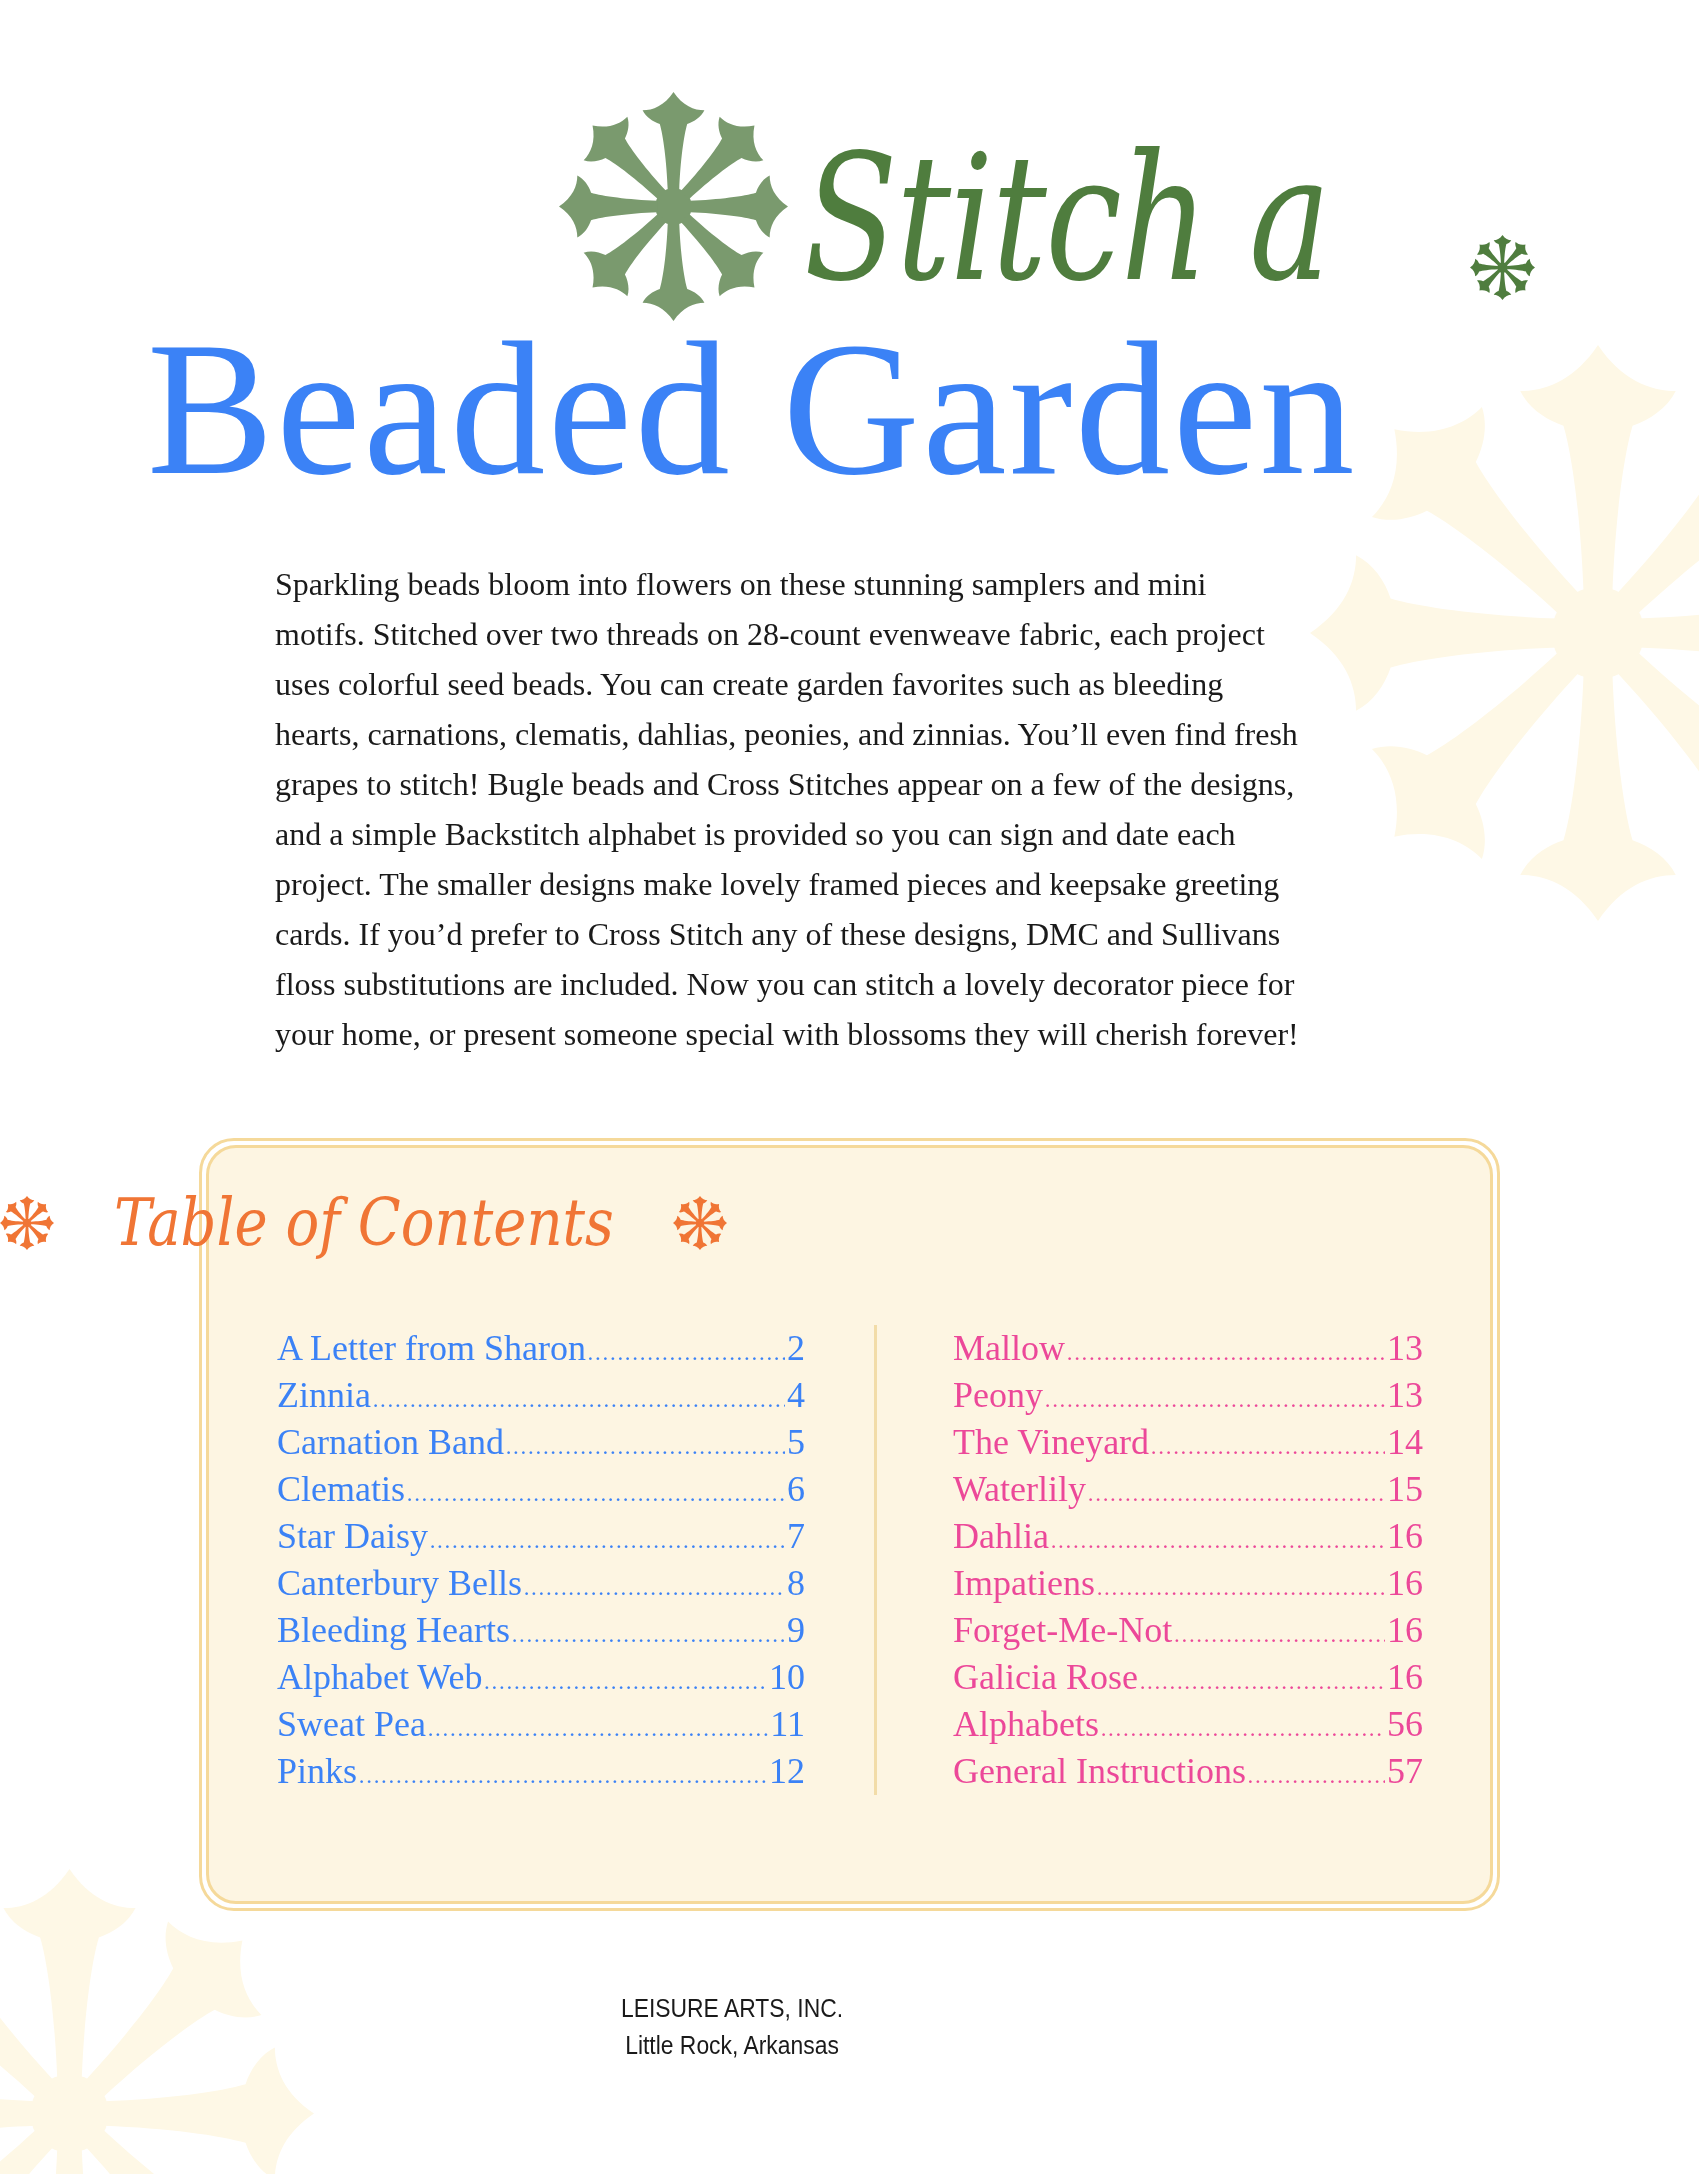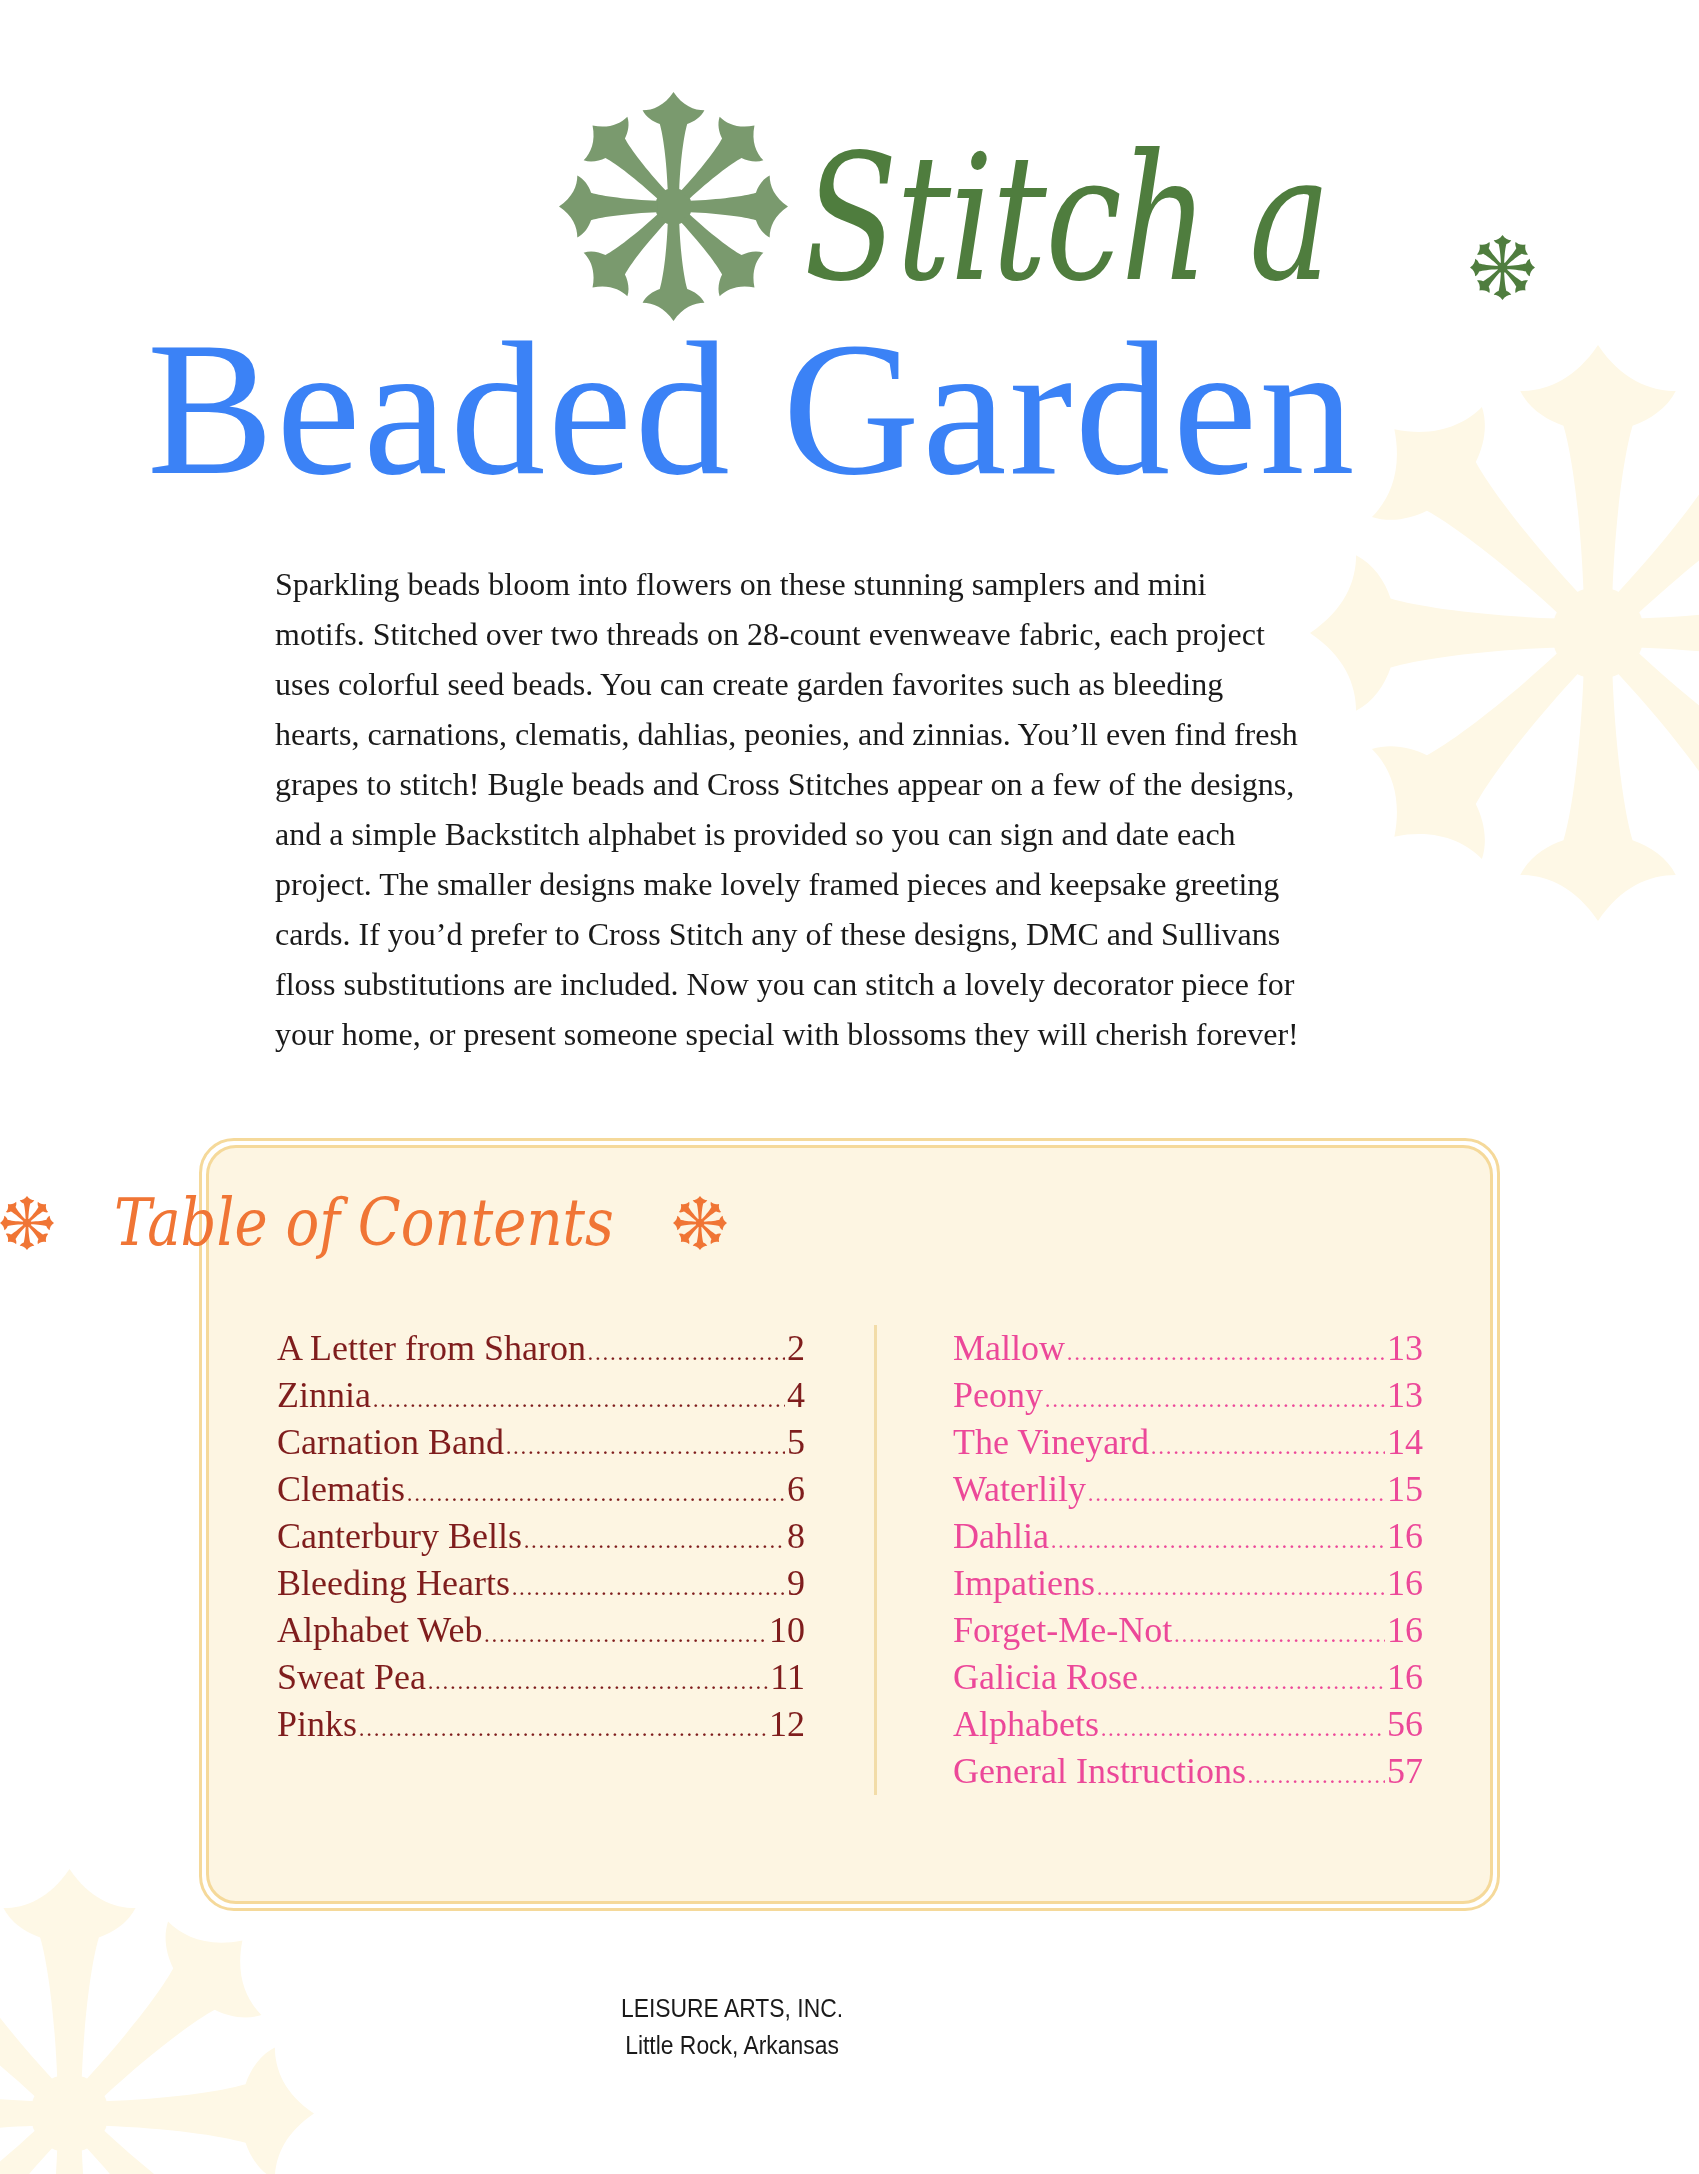"A Letter from Sharon" div.abs { color: #7f1d1d -> #3b82f6 }
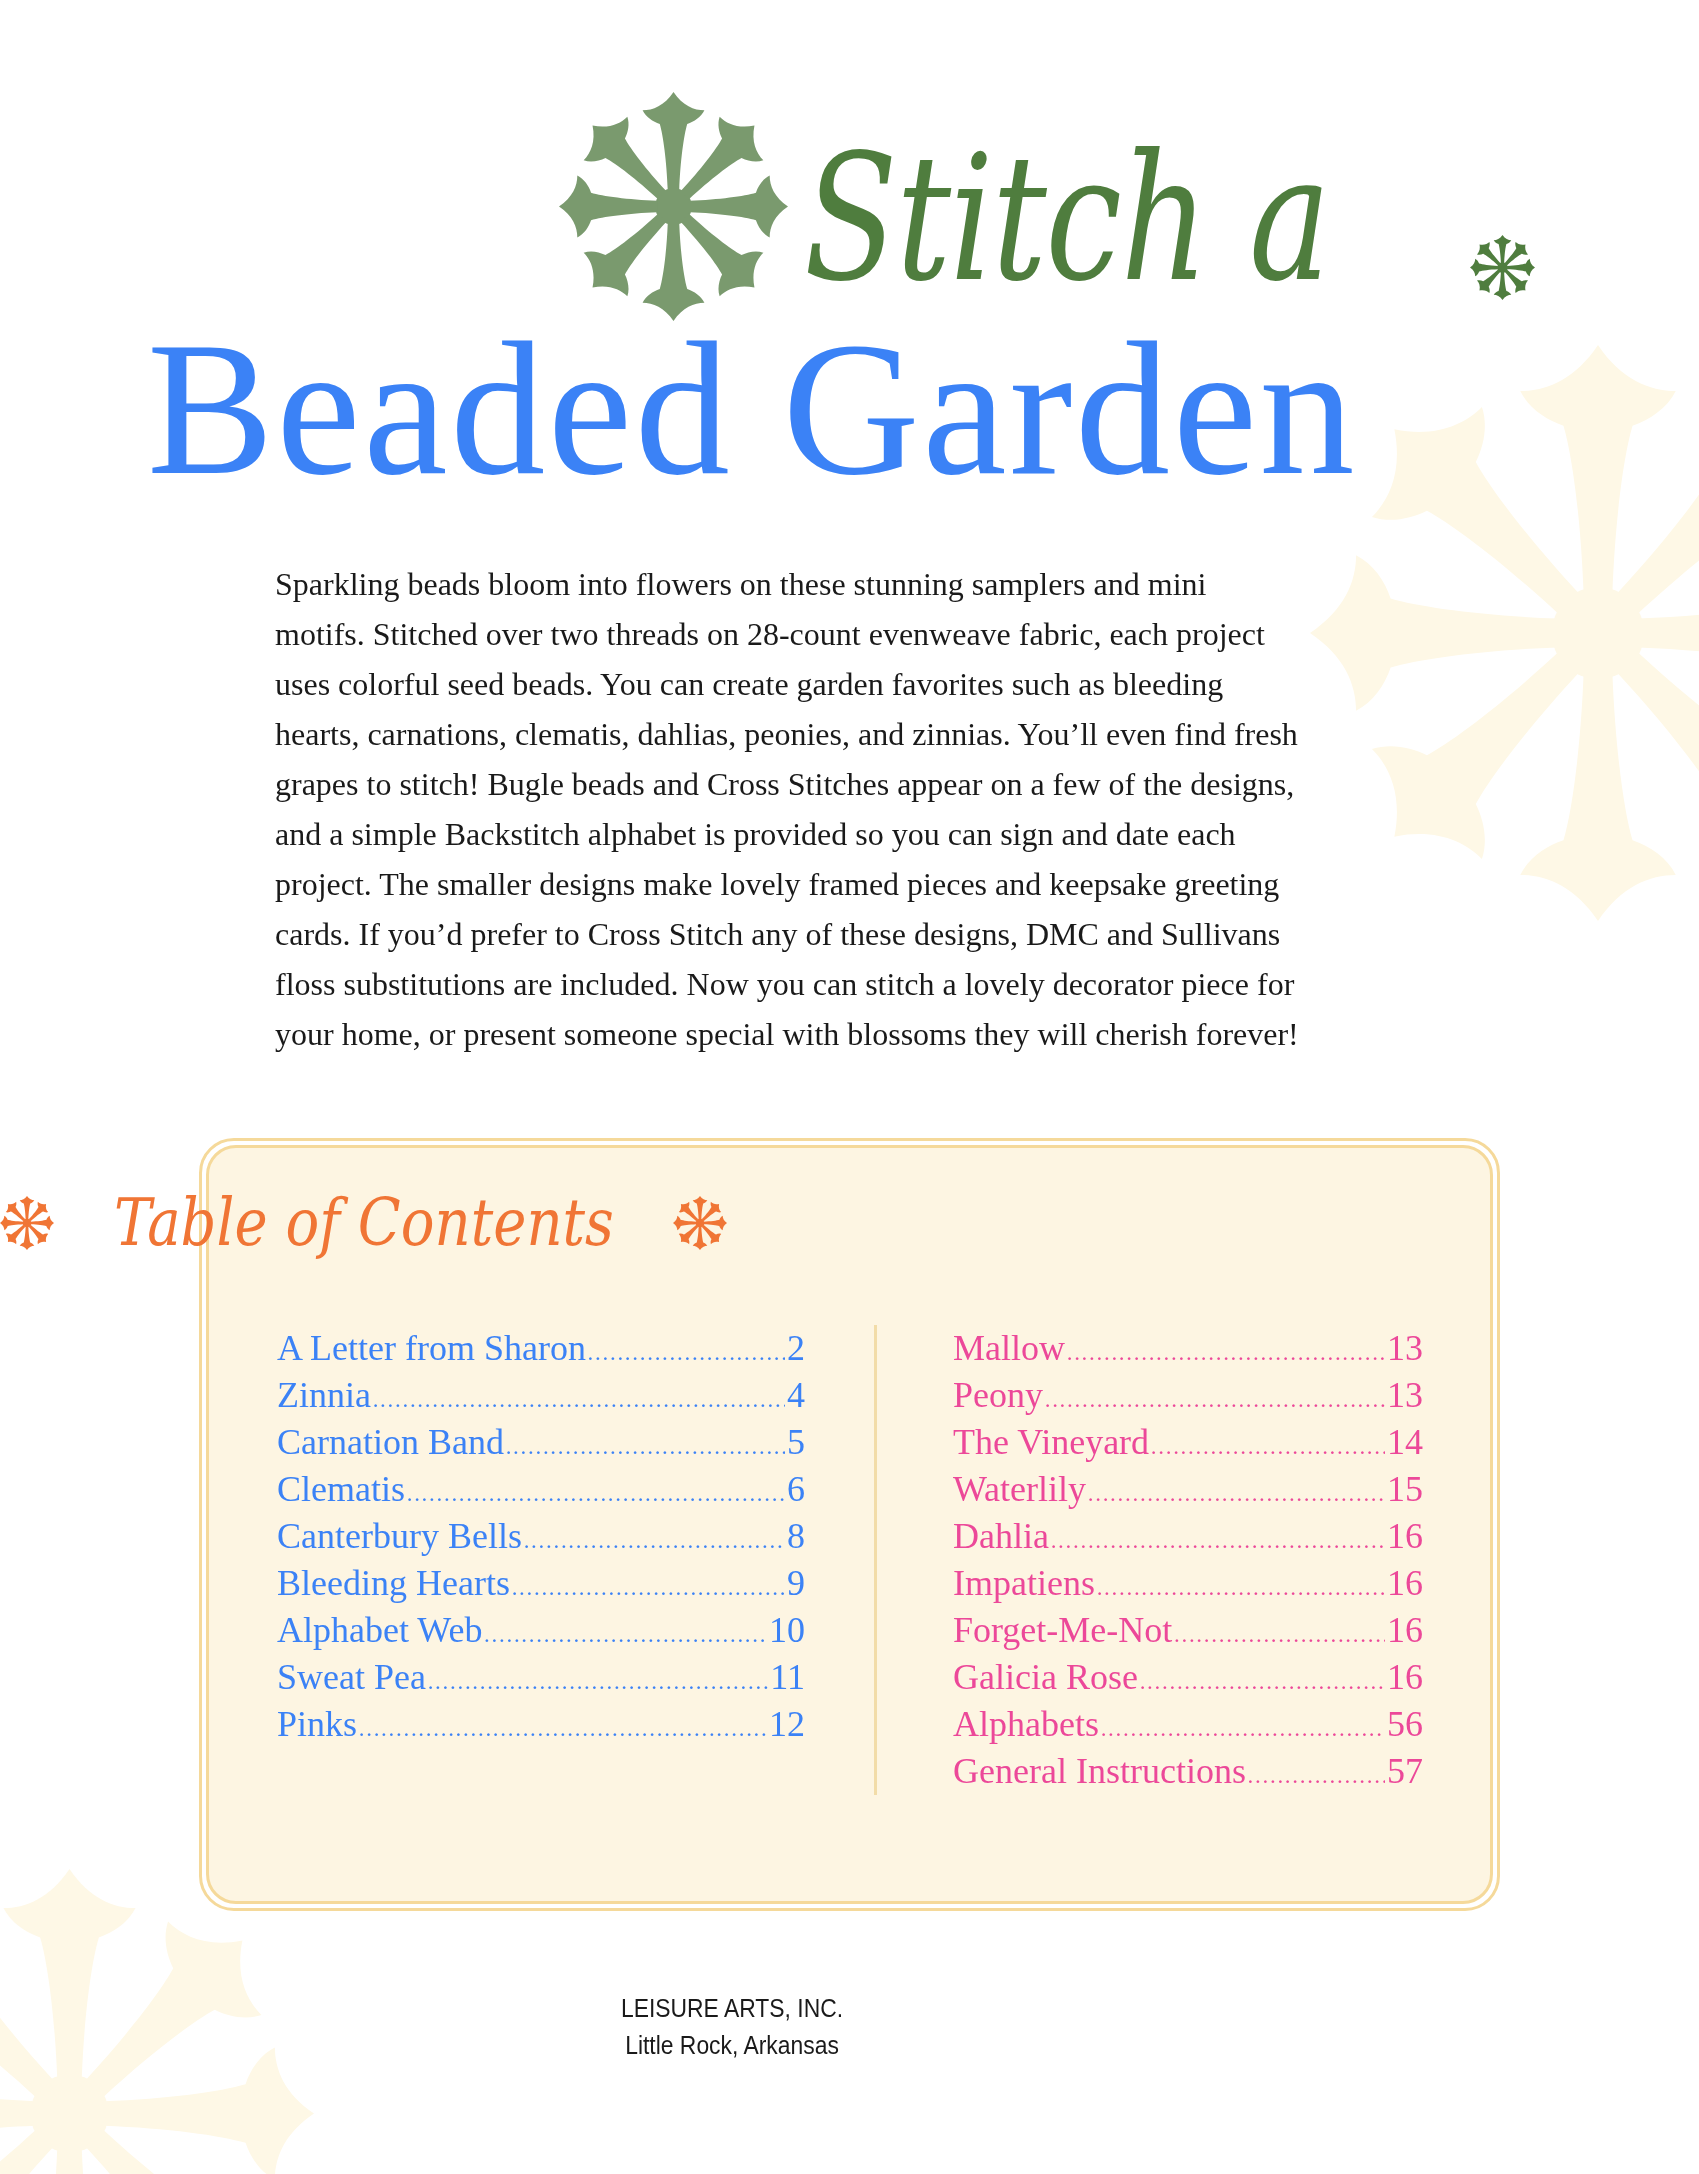"Star Daisy" div.toc-row { html: none -> <div> <span>Star Daisy</span> <span></span> <span>7</span> </div> }
